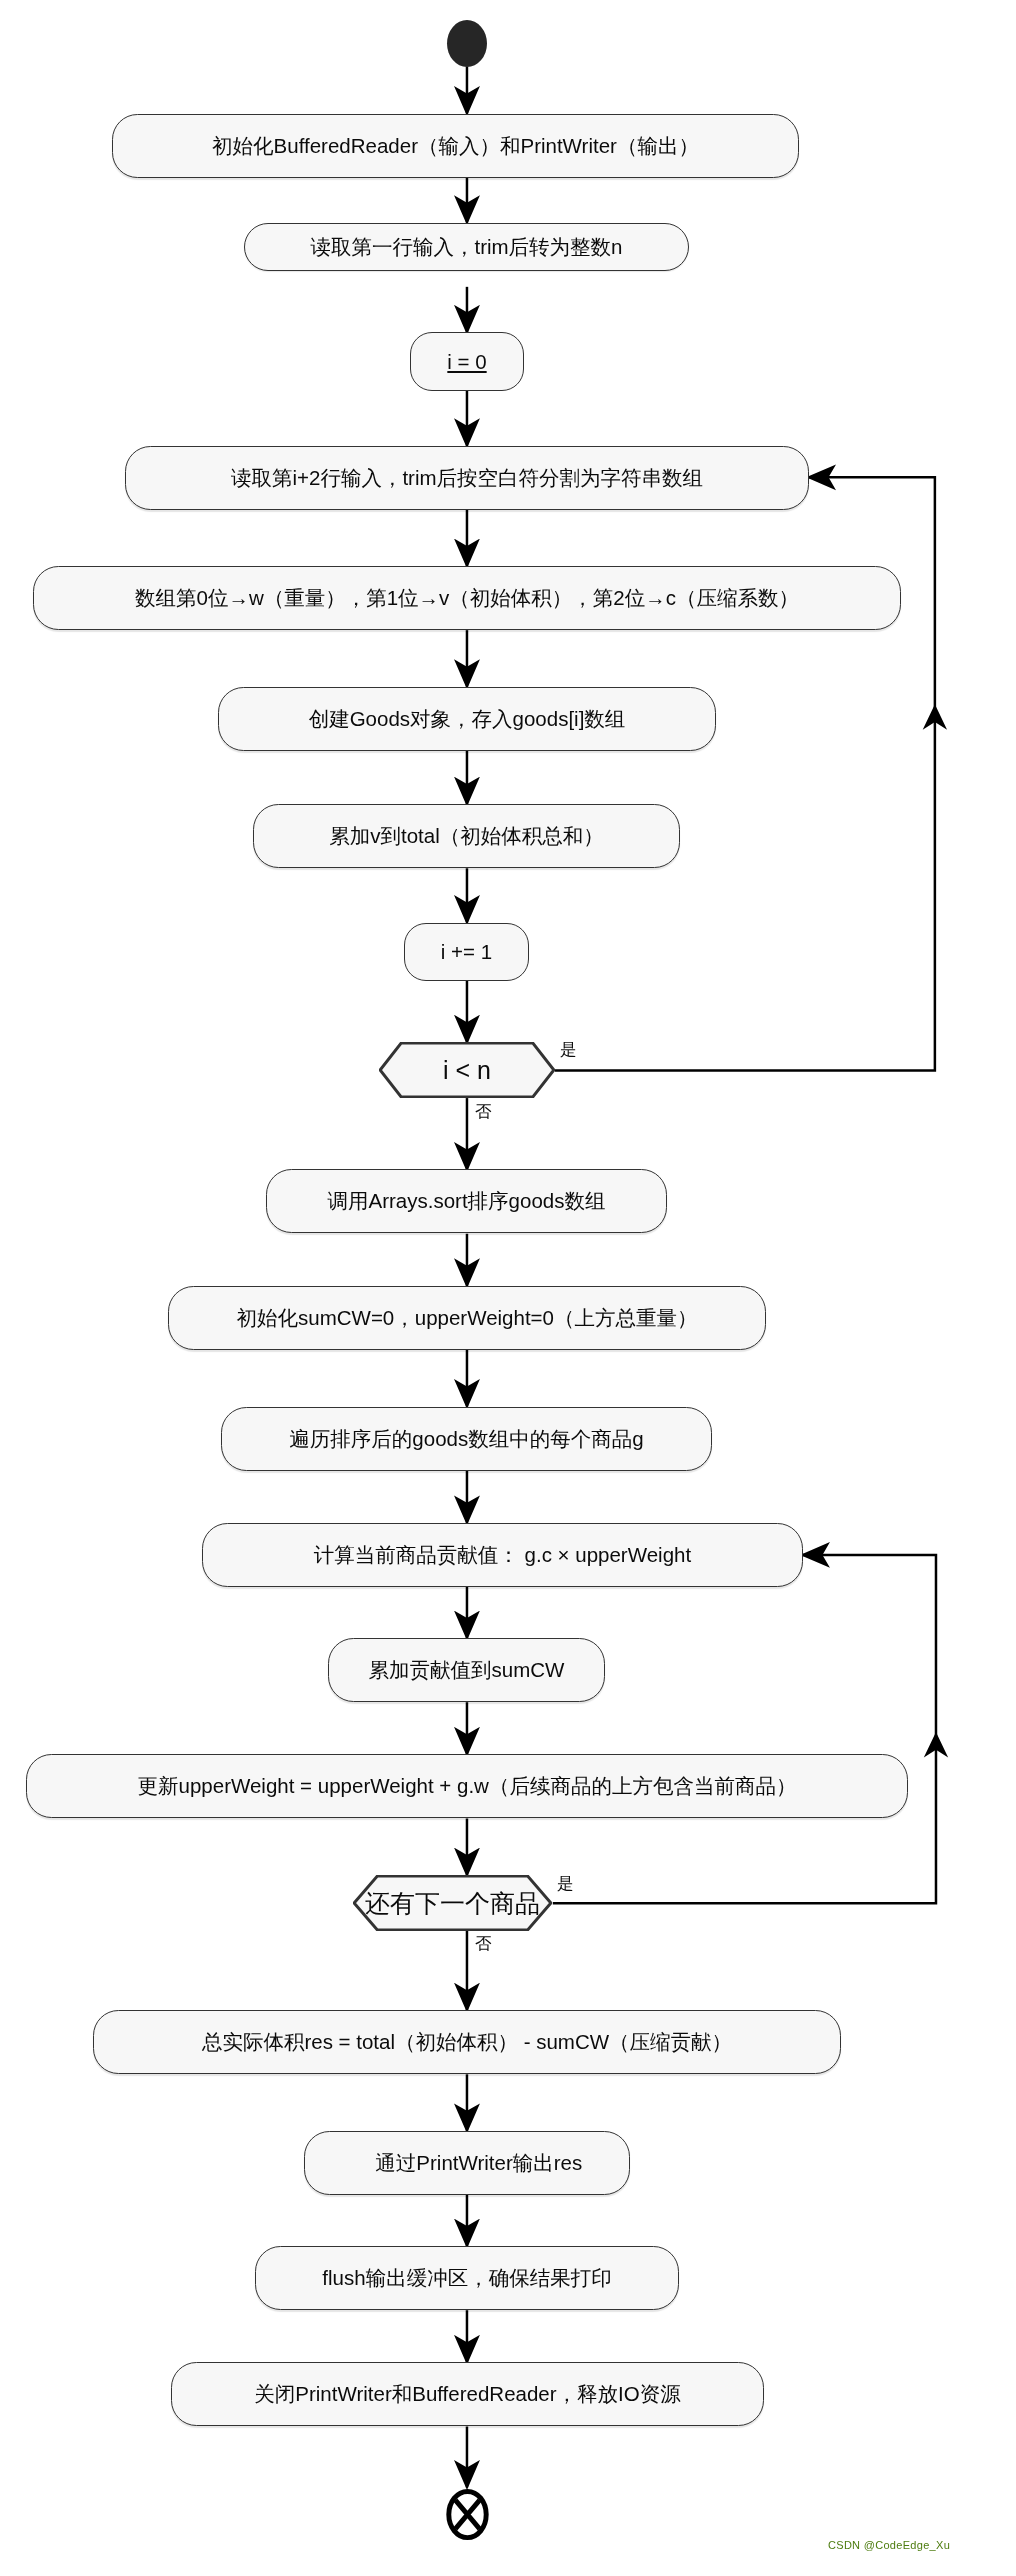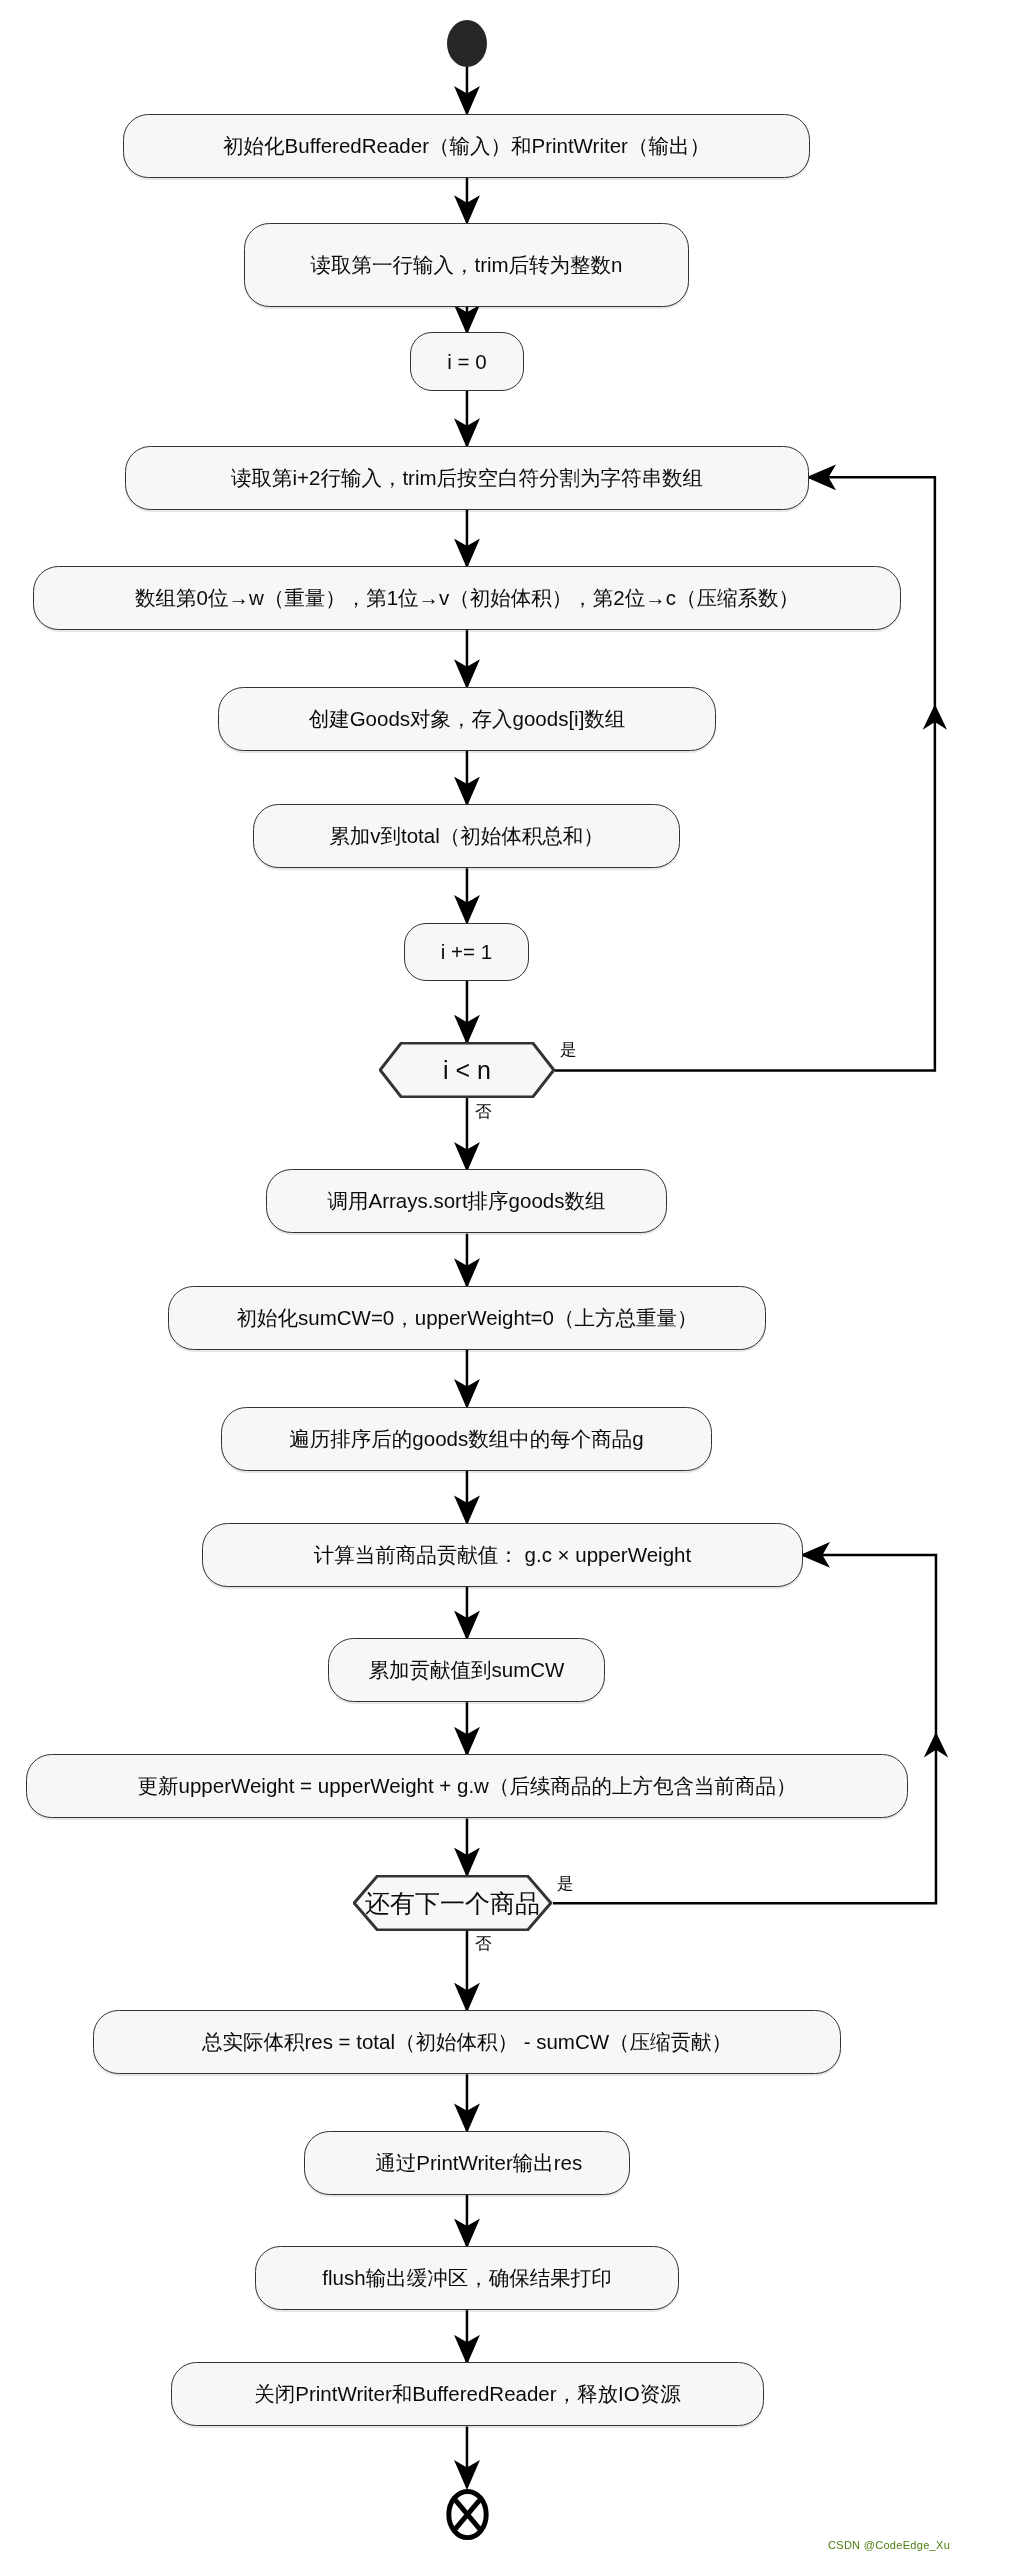"初始化BufferedReader（输入）和PrintWriter（输出）" div.node { left: 123px -> 112px }
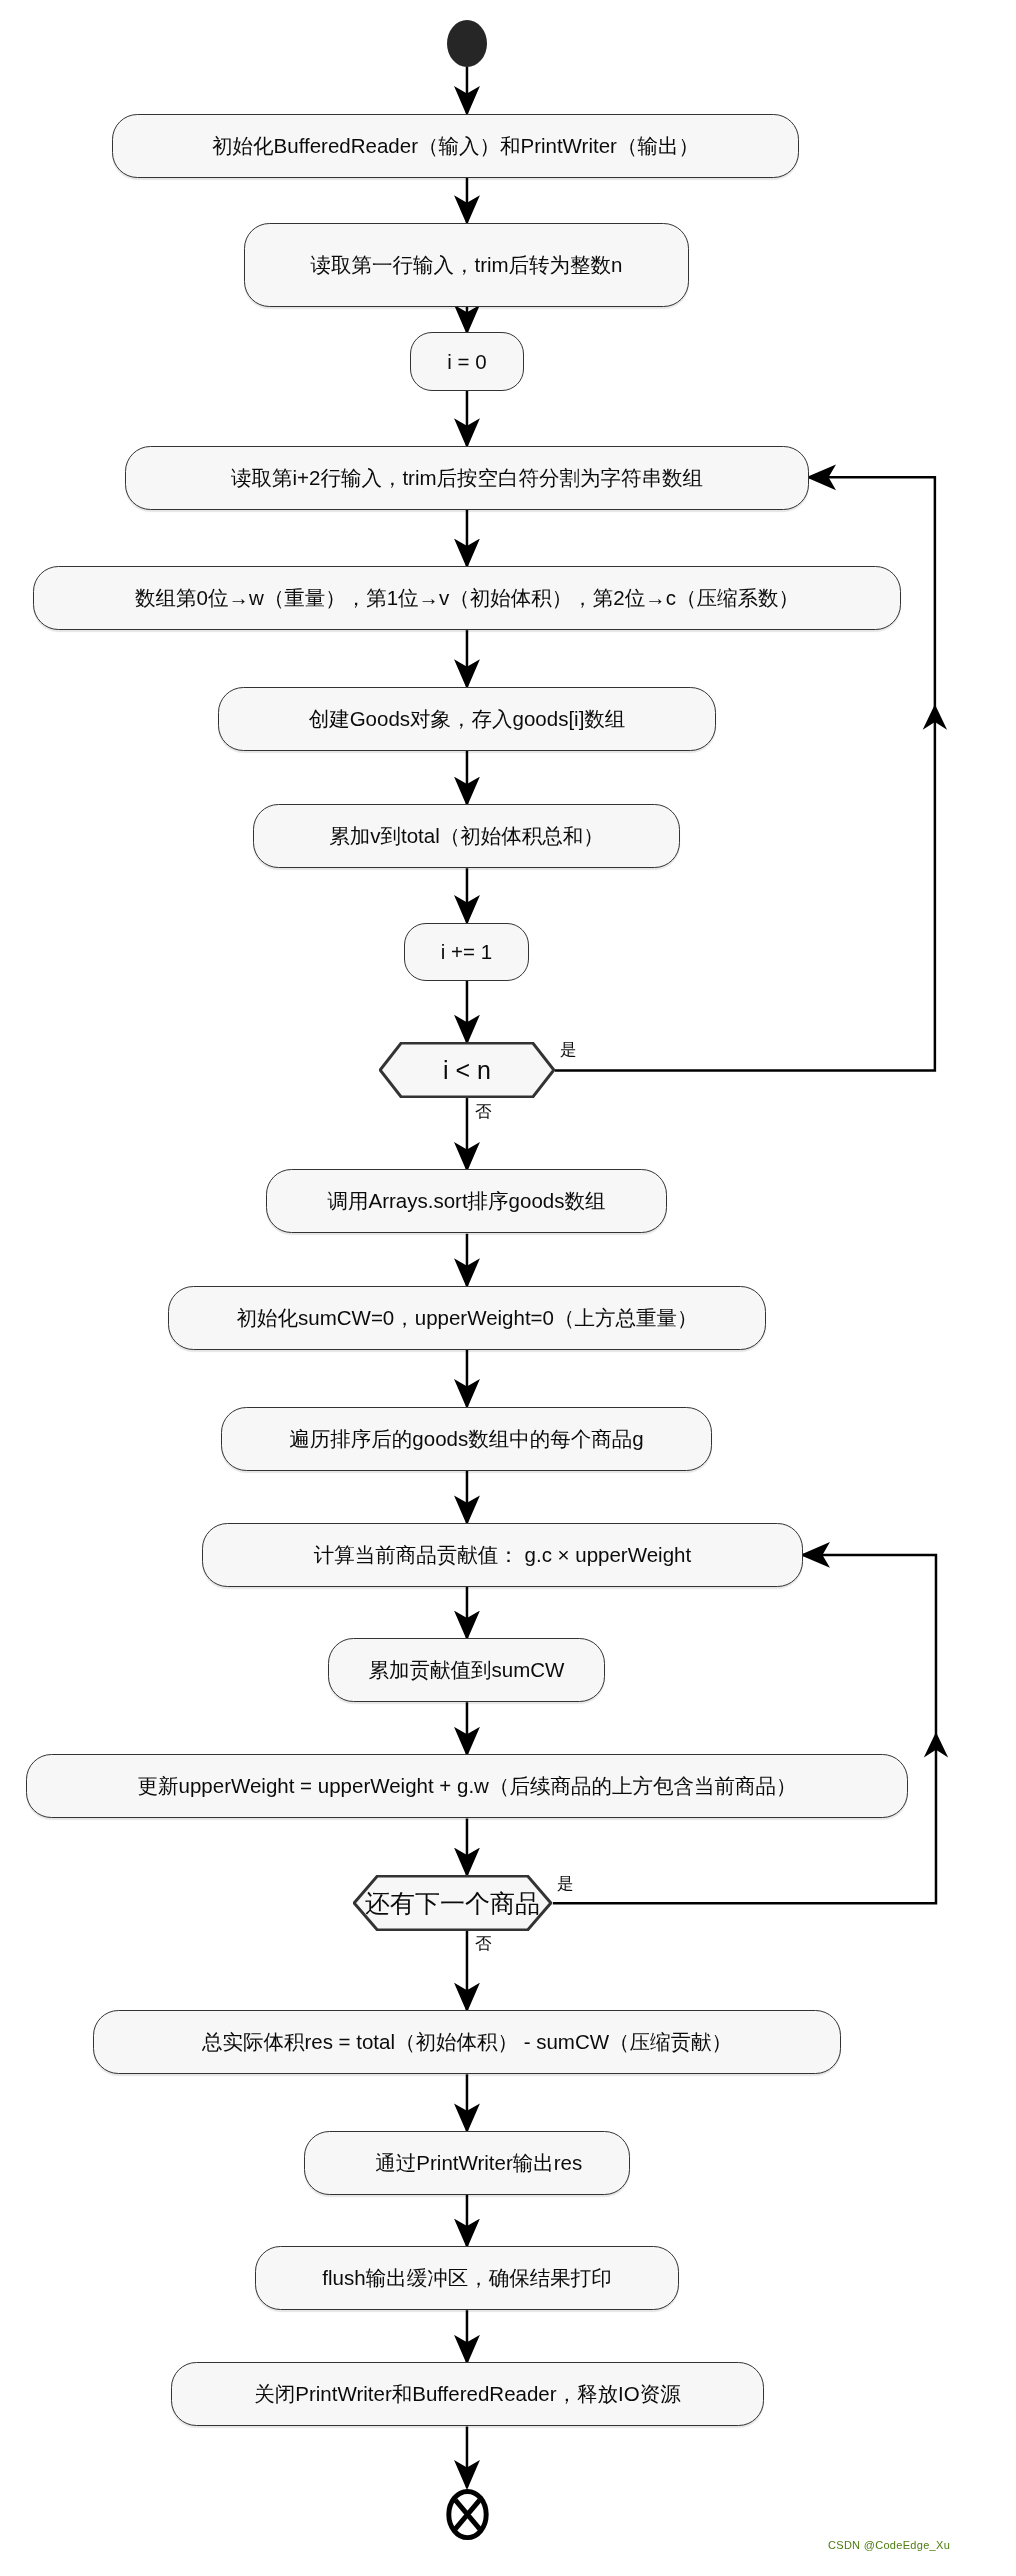"读取第一行输入，trim后转为整数n" div.node { height: 84px -> 48px }
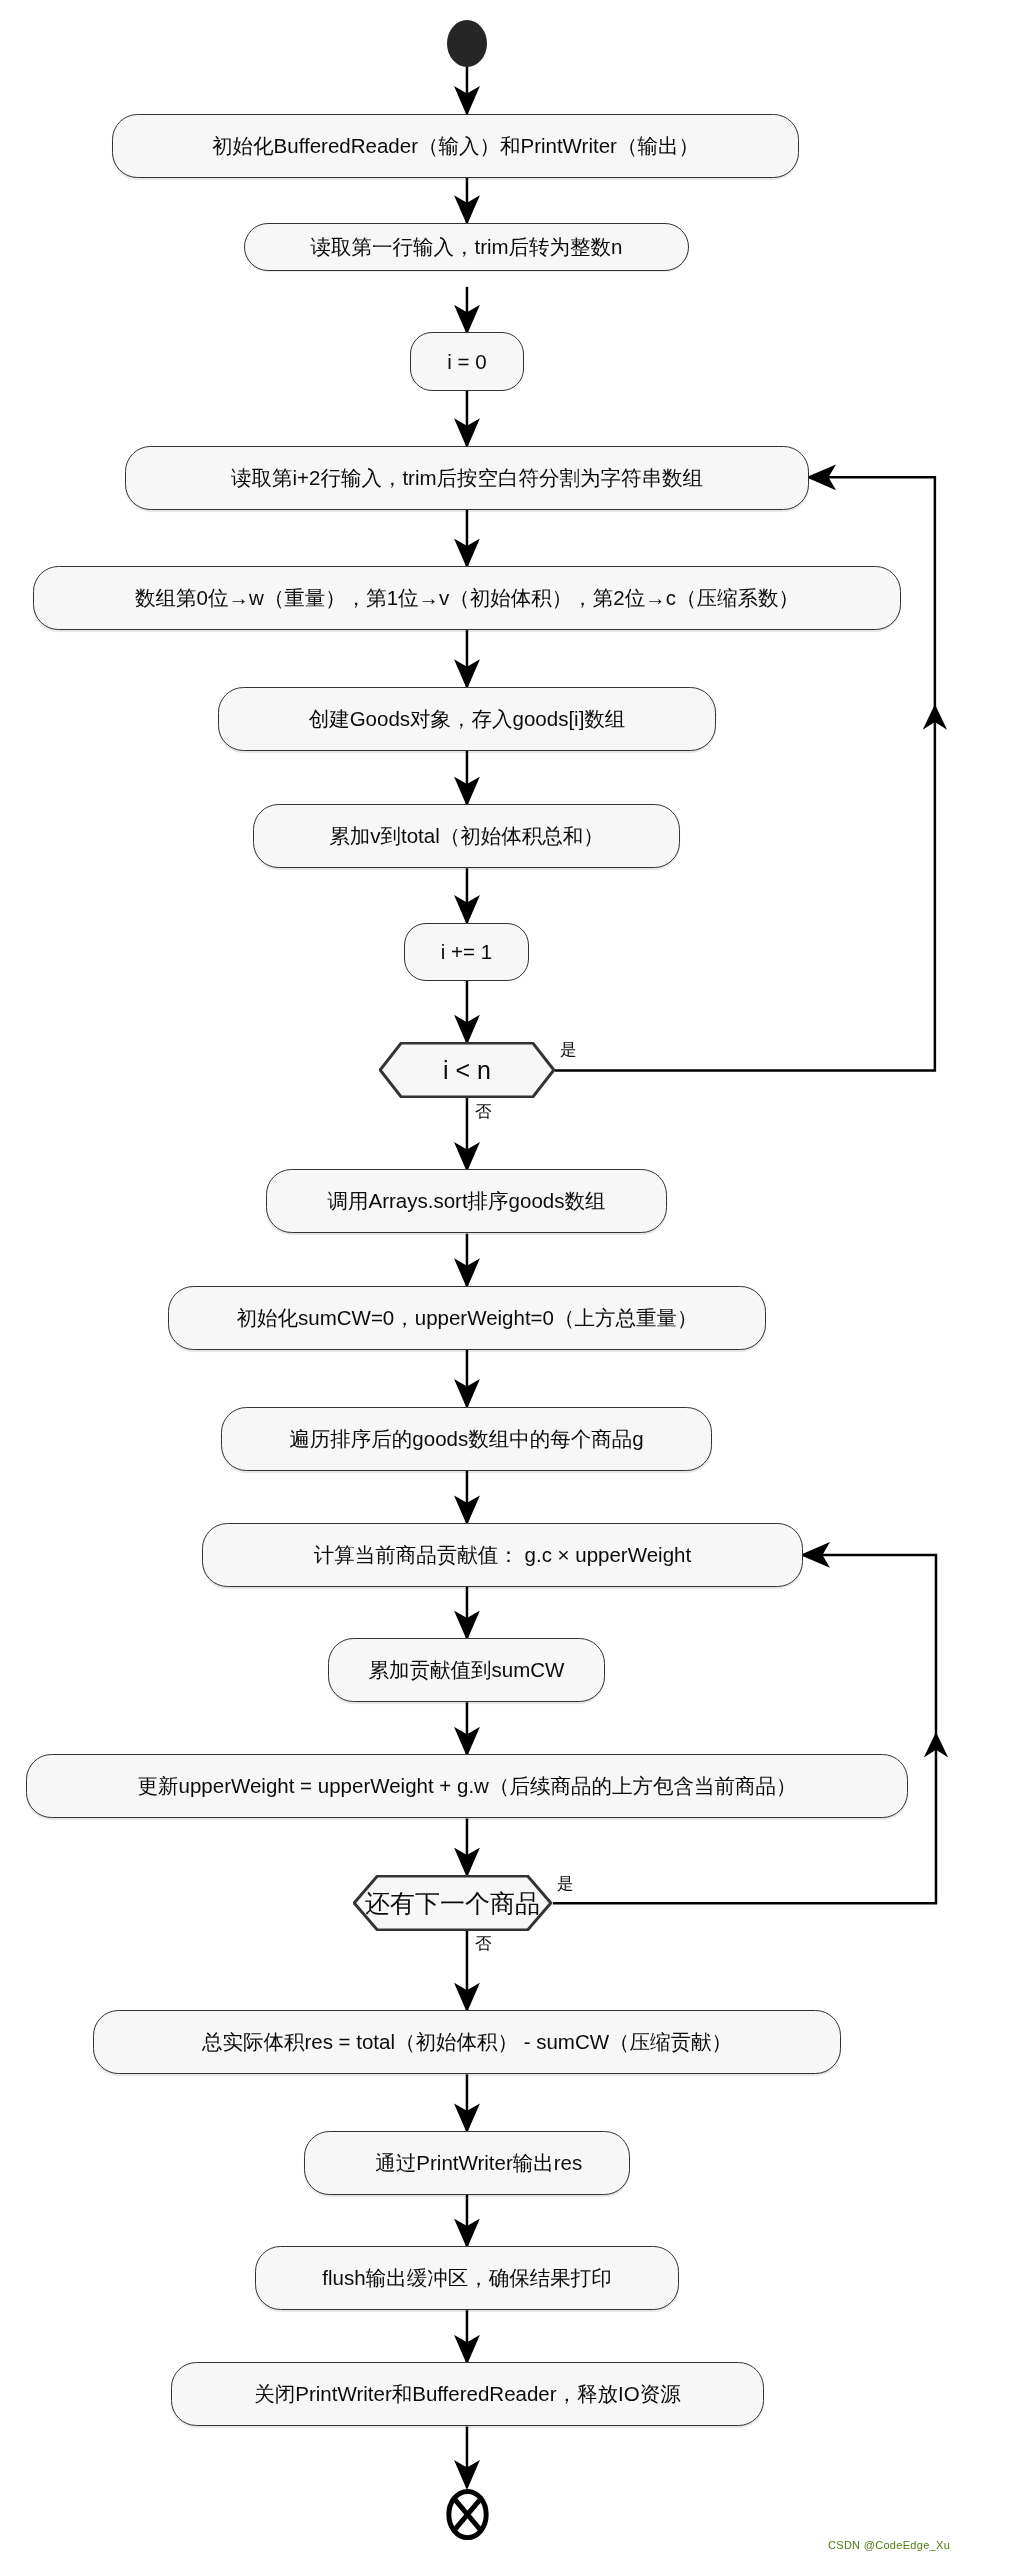"i = 0" div.node { text-decoration: none -> underline }
